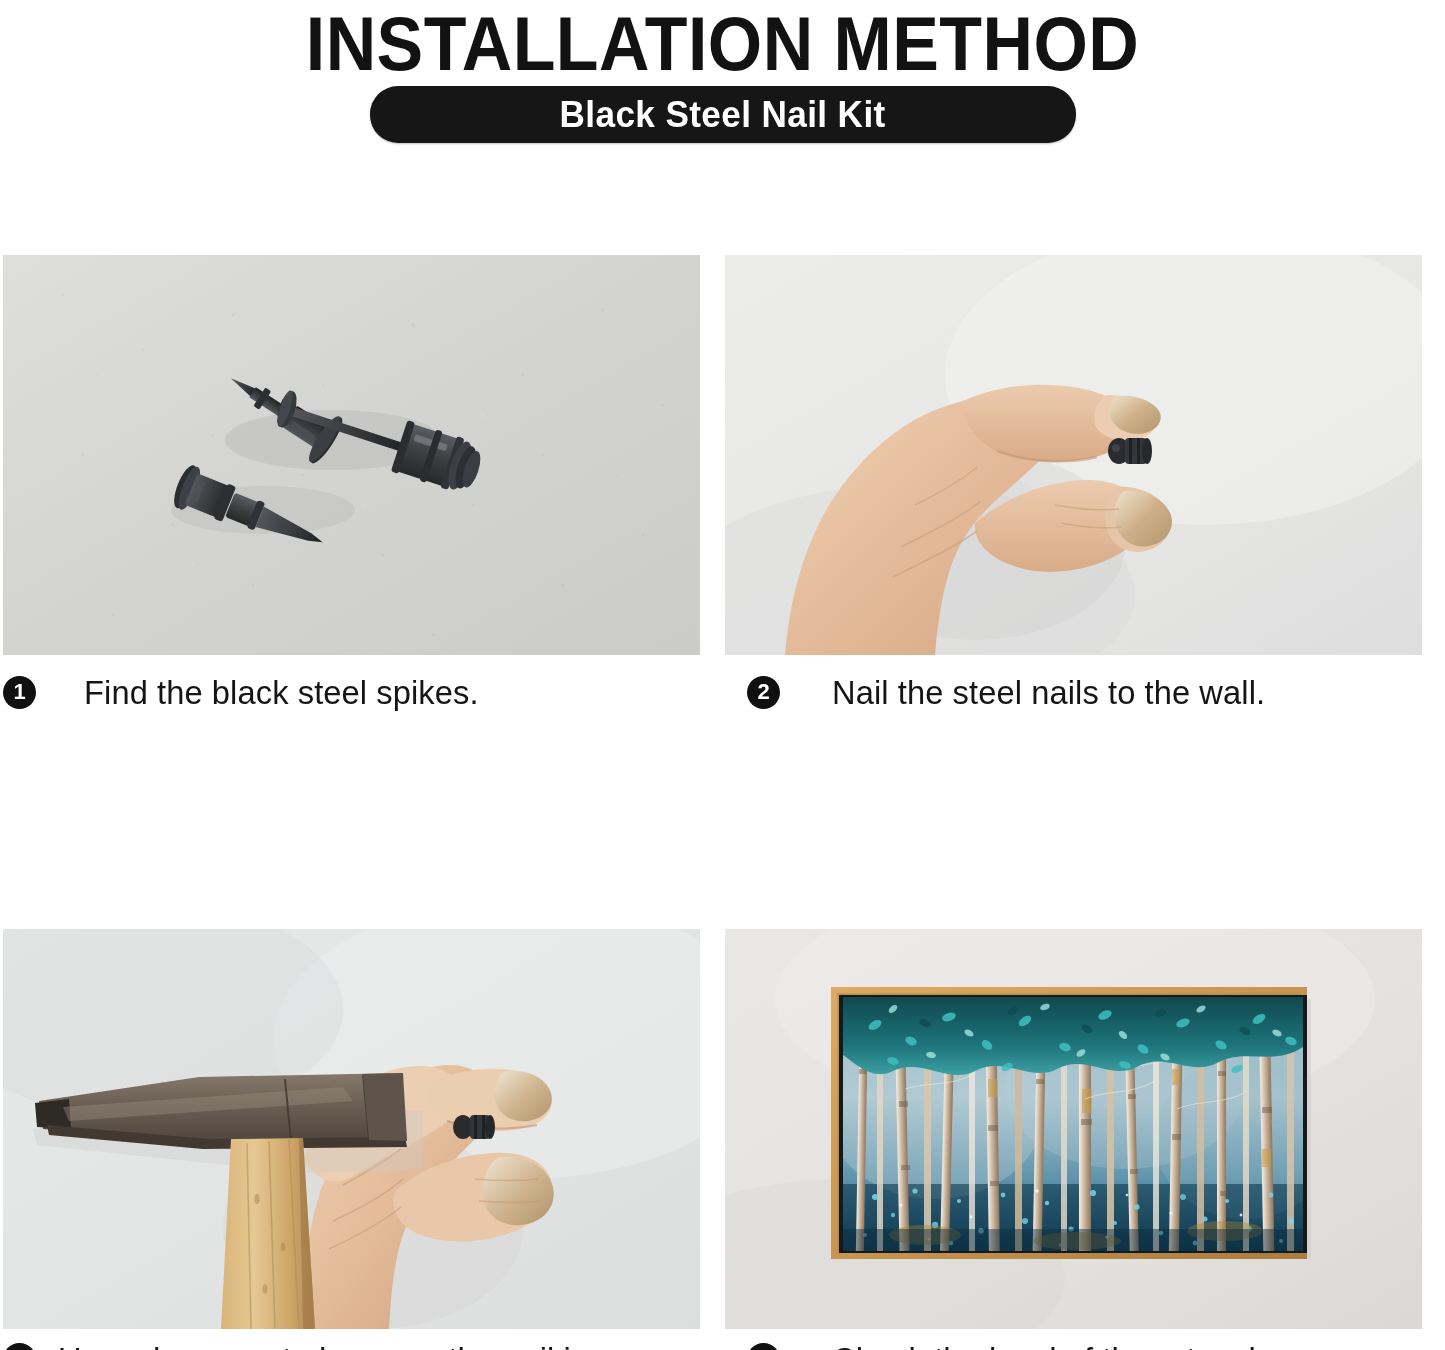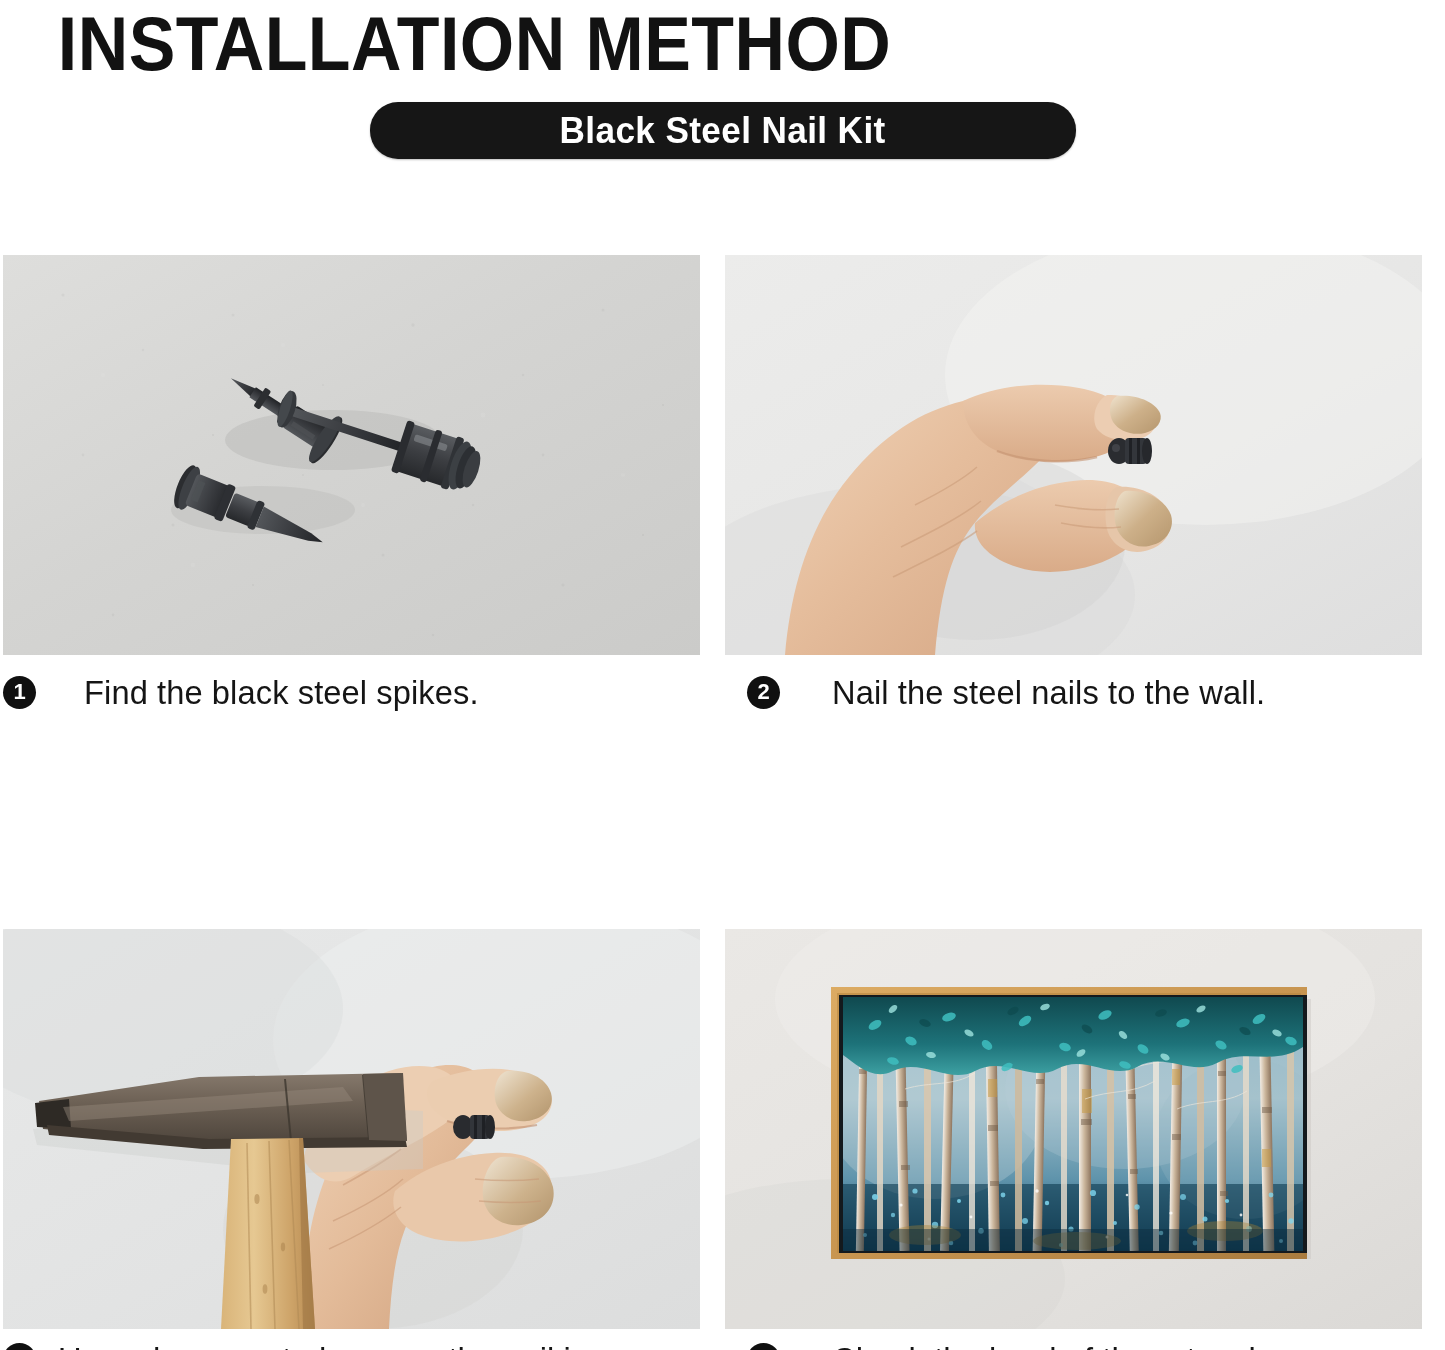"INSTALLATION METHOD" .header { text-align: none -> center }
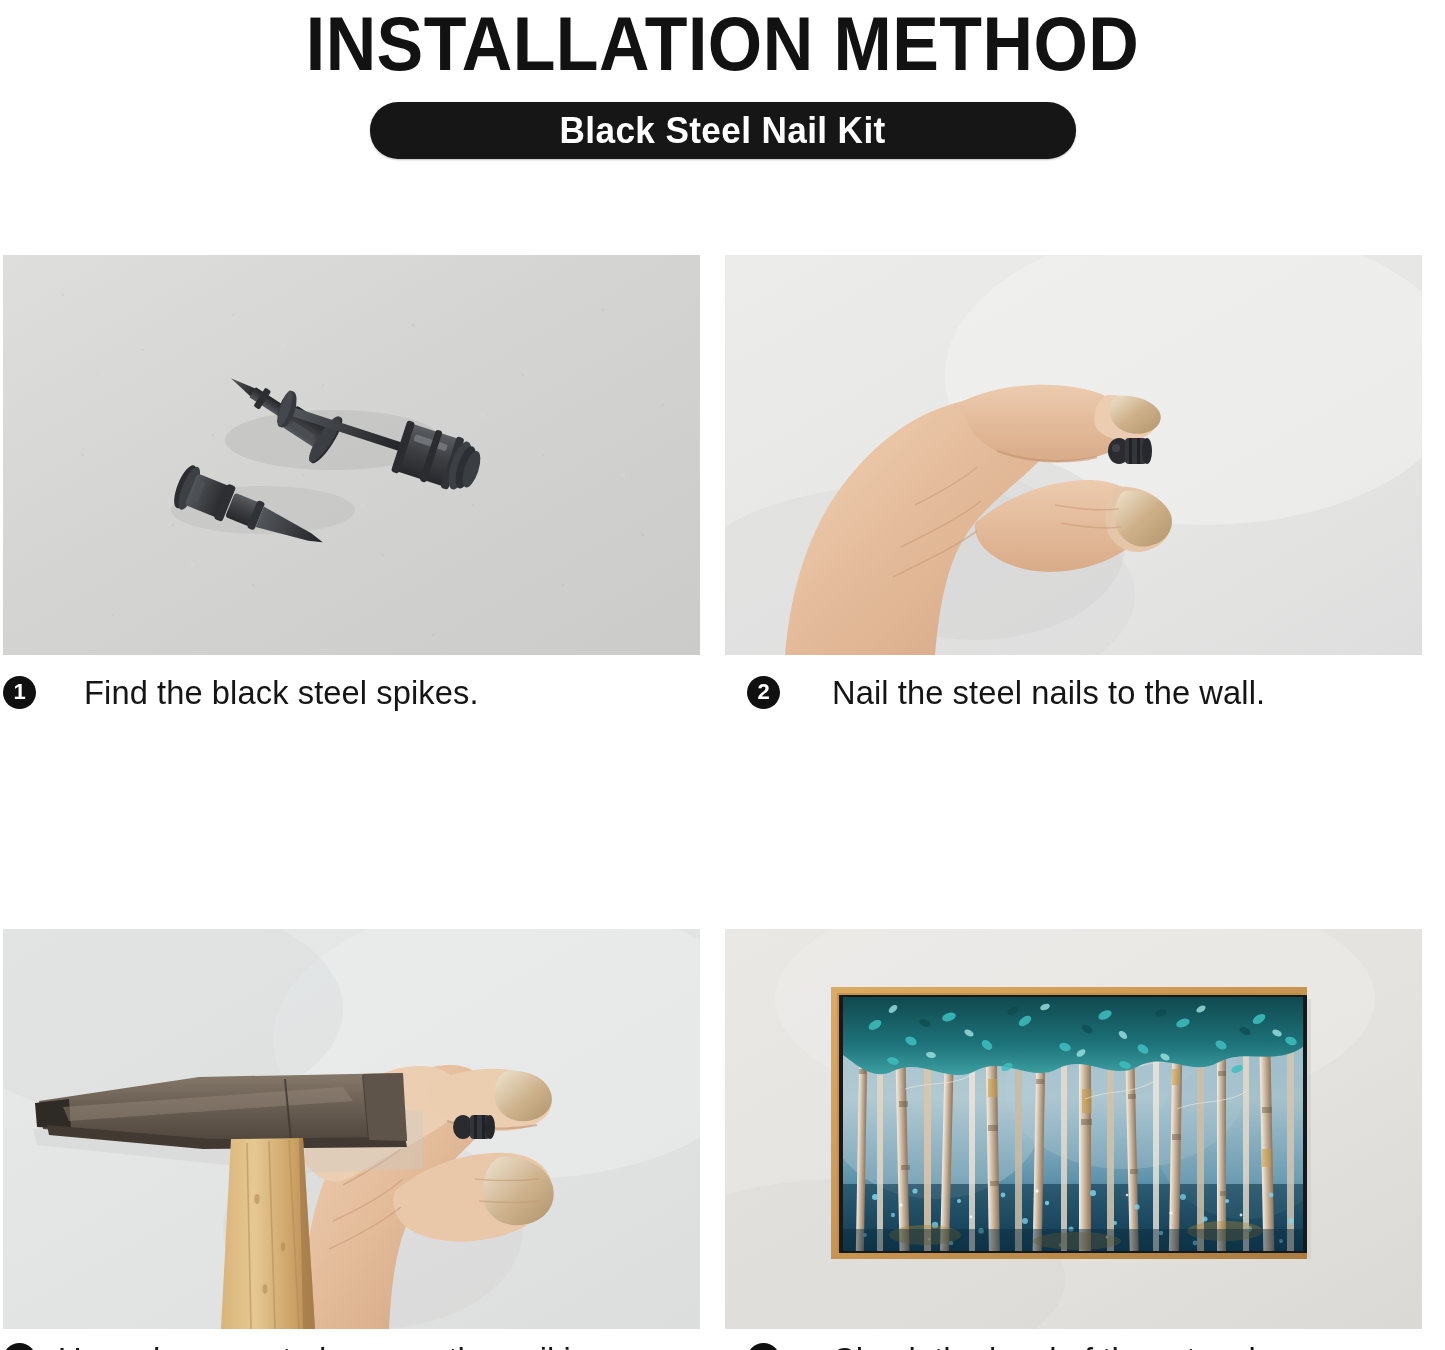"Black Steel Nail Kit" .badge-wrap { margin-top: 16px -> 0 }
